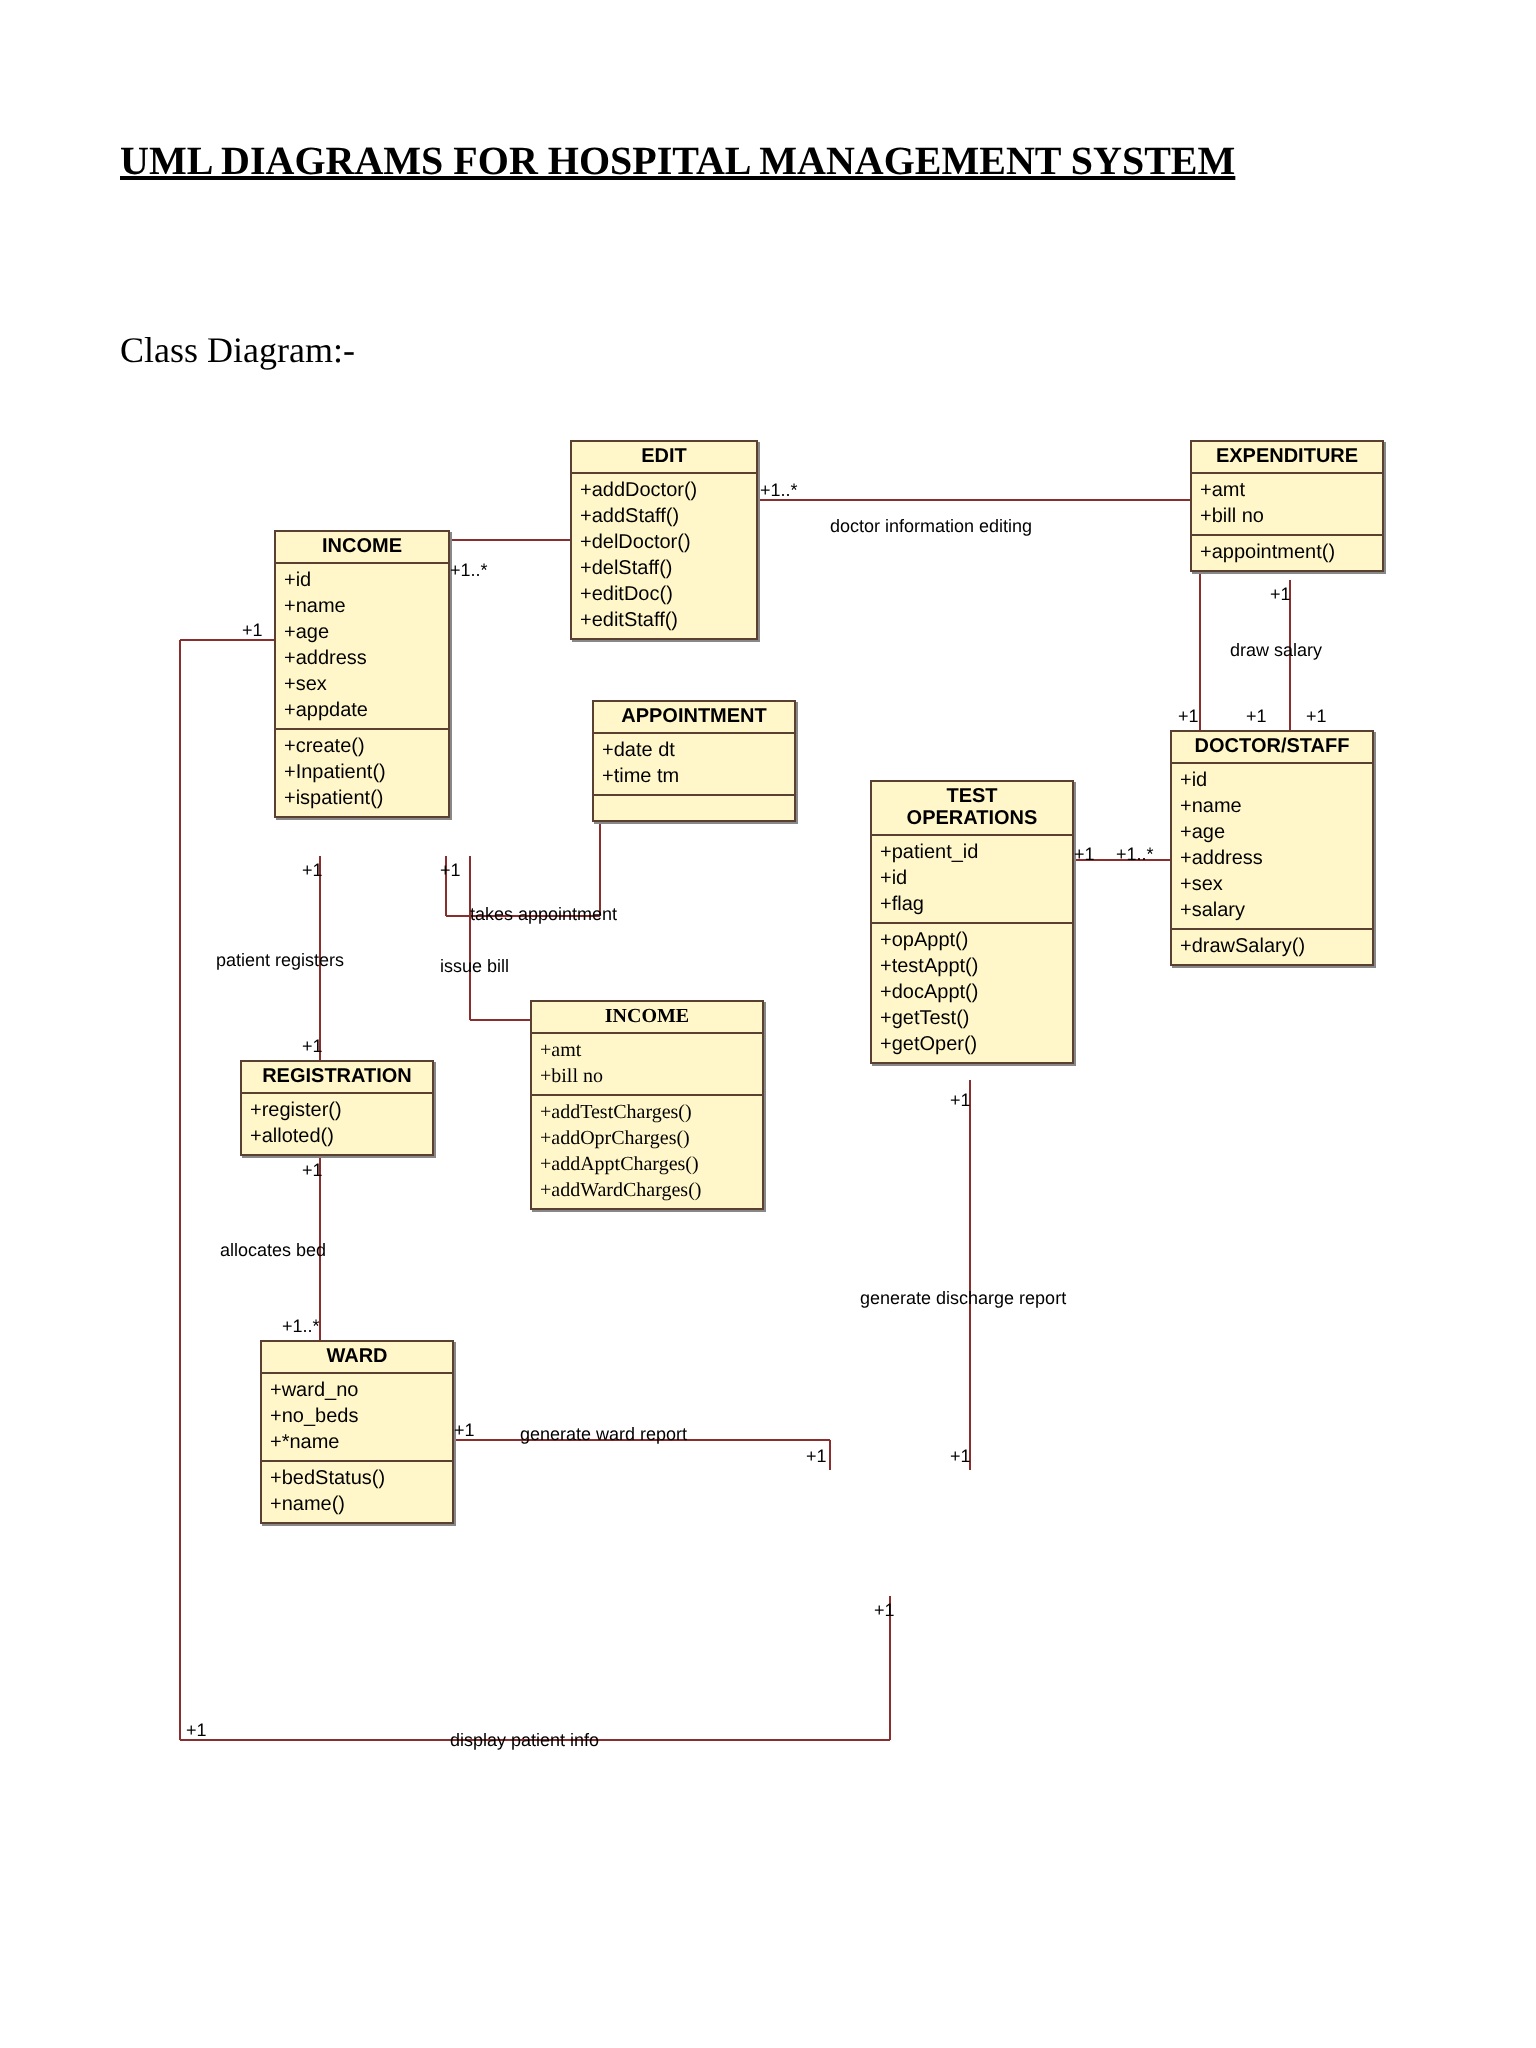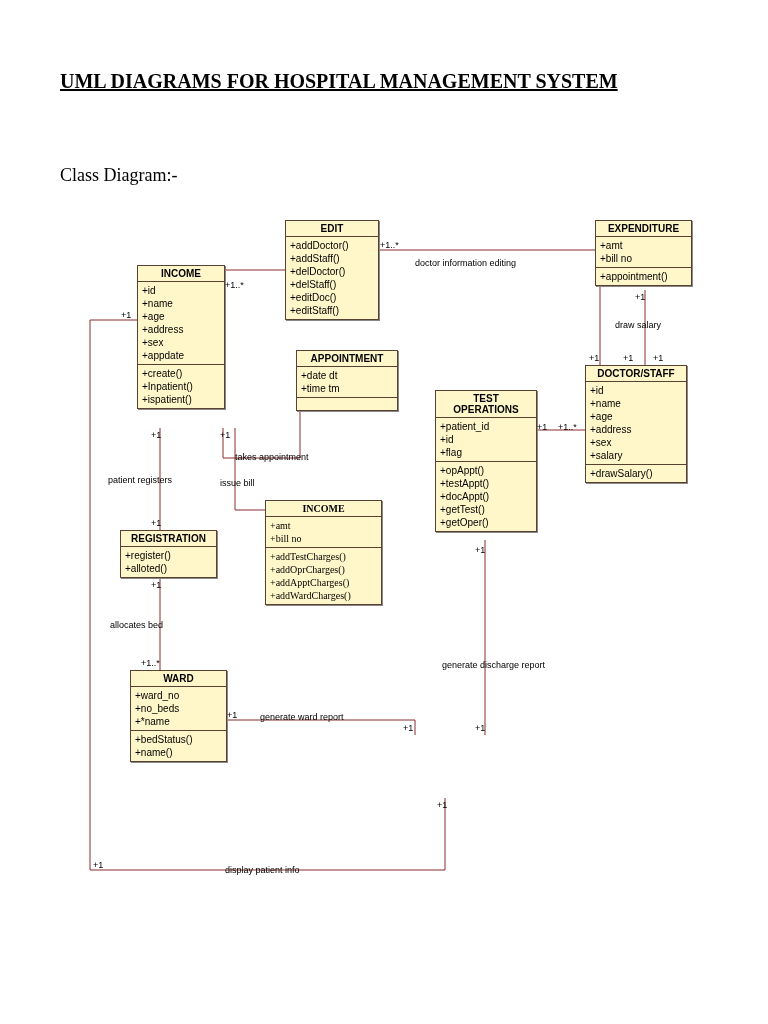"generate discharge report" div.rel-label { margin-left: 12px -> none; top: 450px -> 434px }
